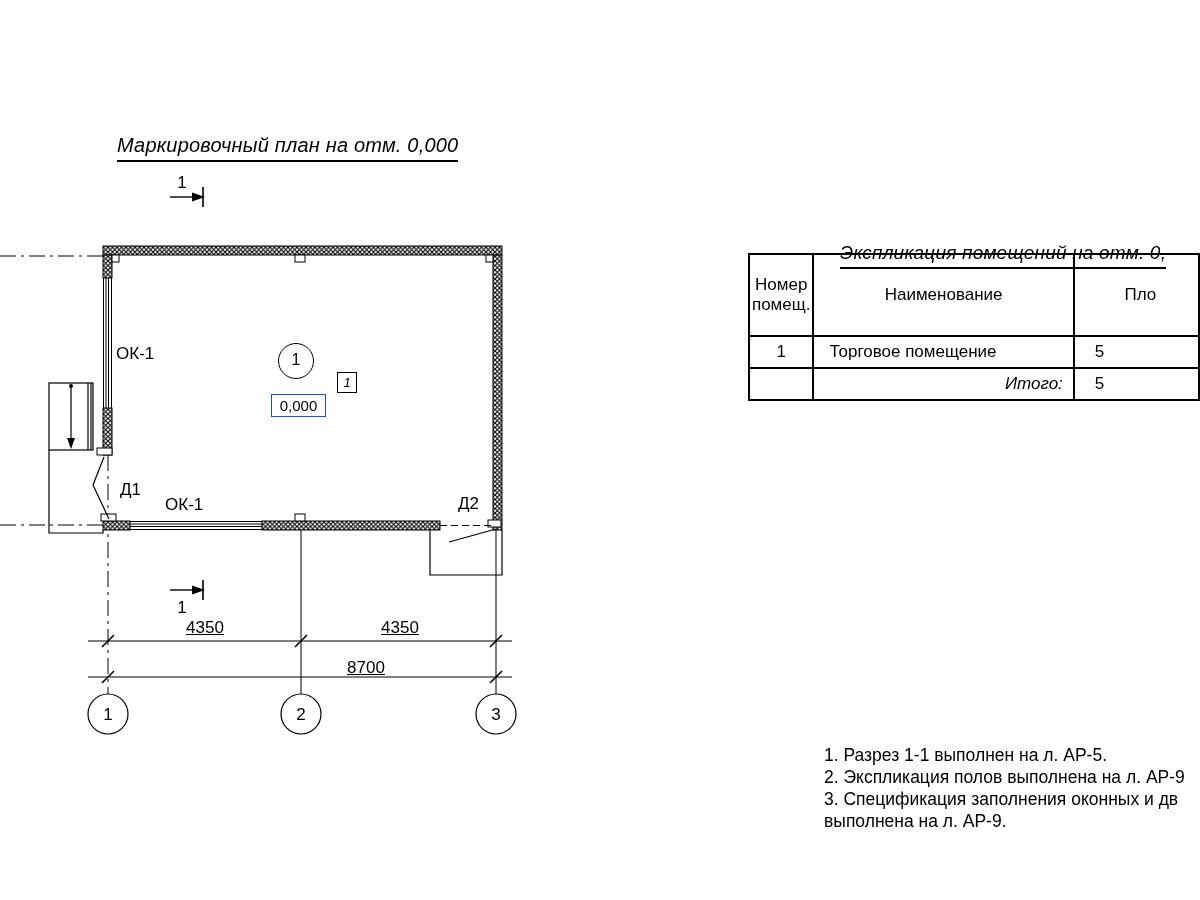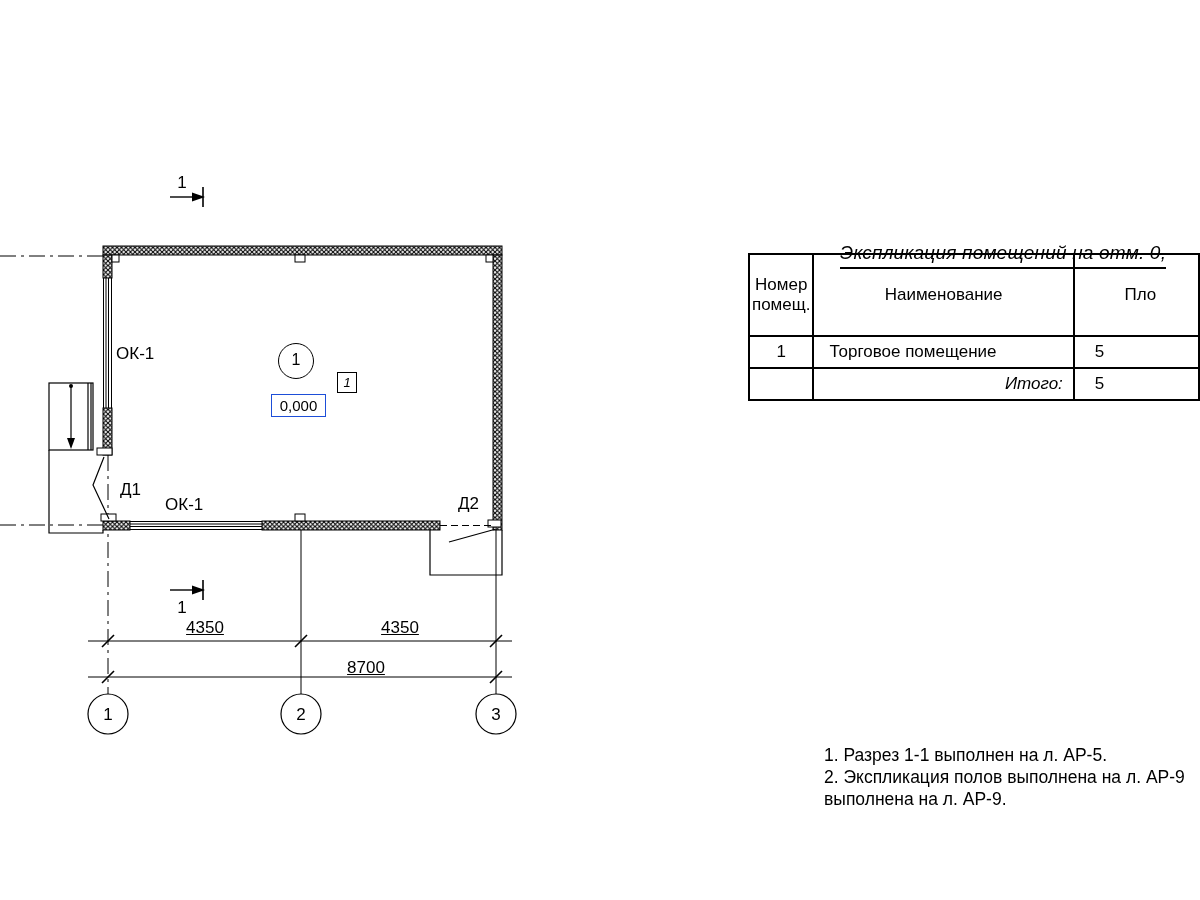"Маркировочный план на отм. 0,000" div.txt { html: none -> <div>Маркировочный план на отм. 0,000</div> }
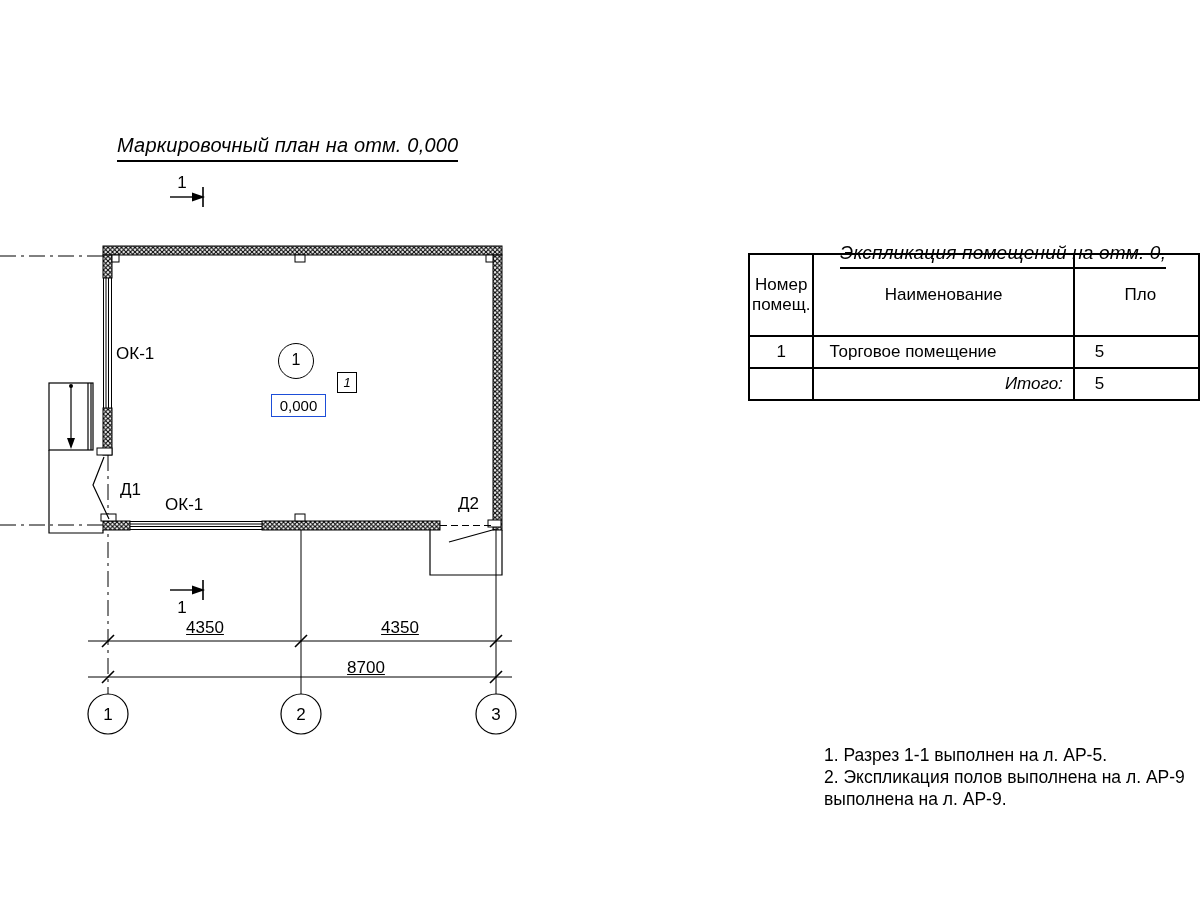"3. Спецификация заполнения оконных и" div { html: none -> <div>3. Спецификация заполнения оконных и дв</div> }
